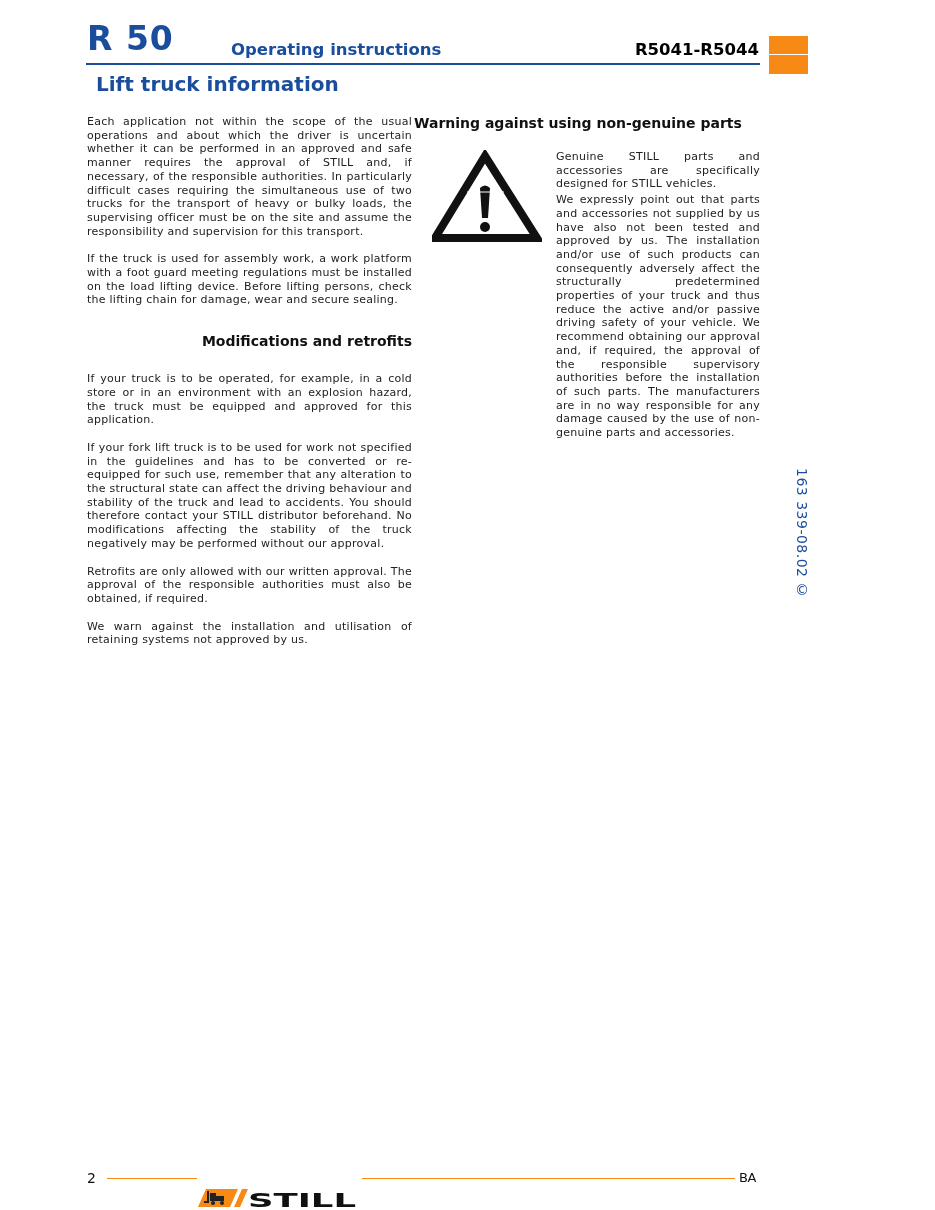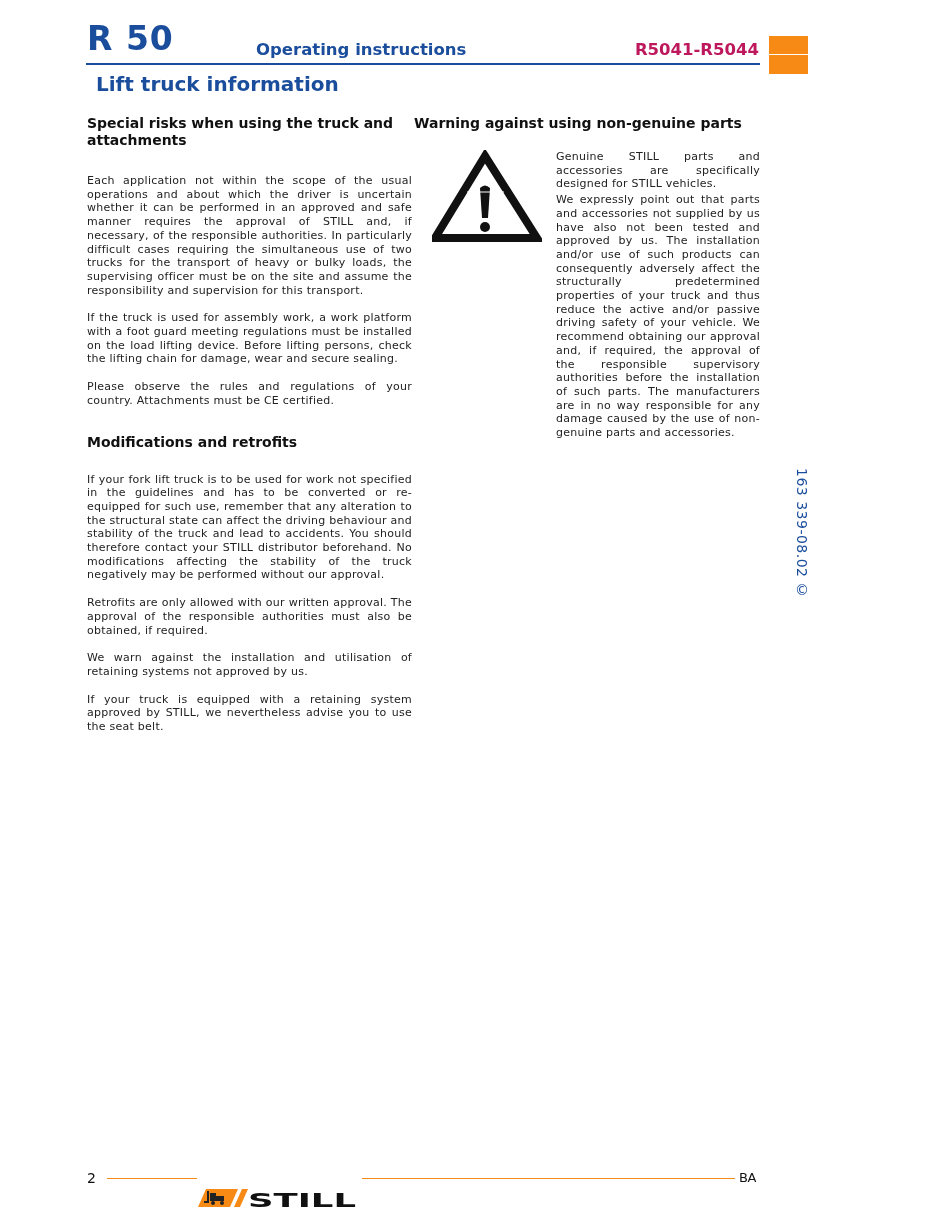"Operating instructions" #doctype { margin-left: 25px -> none }
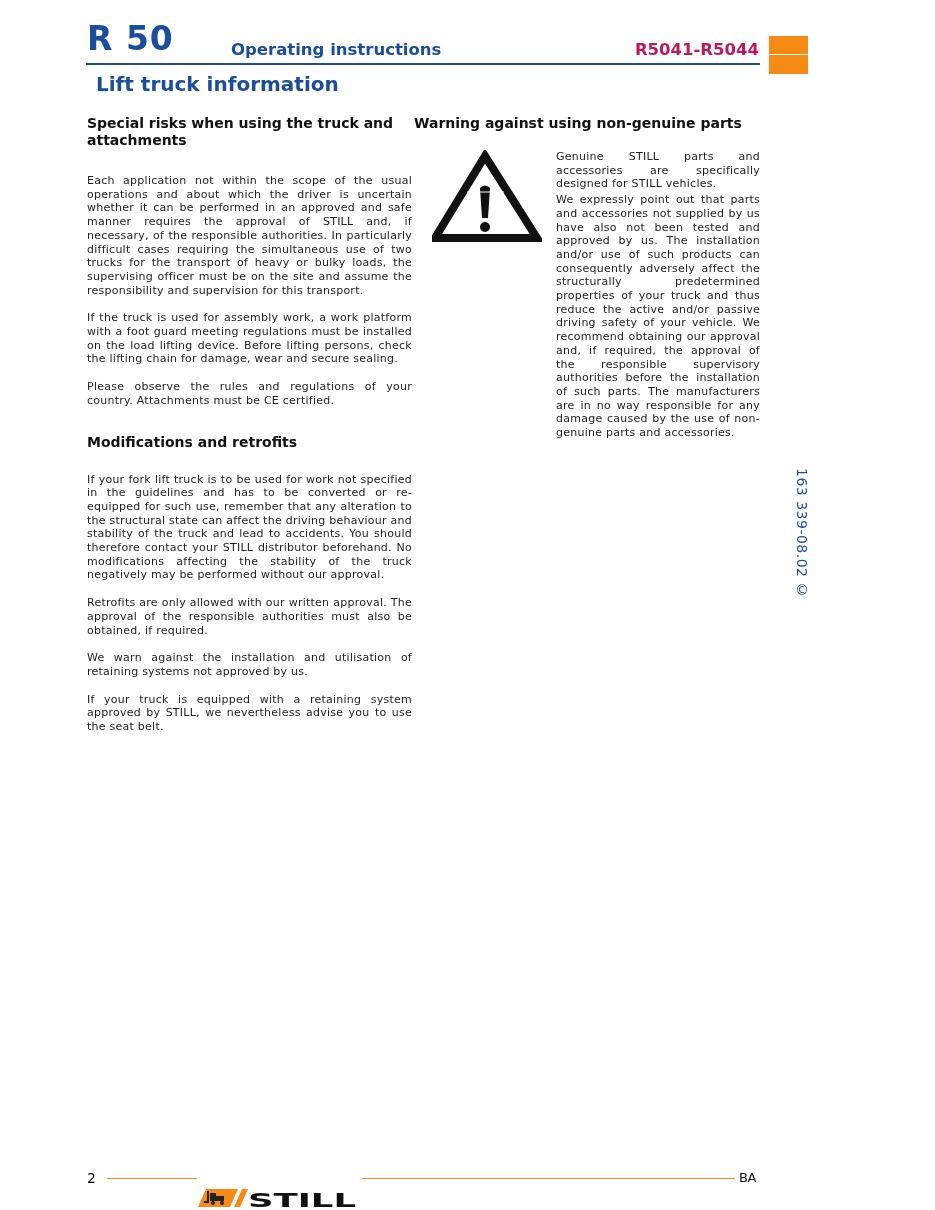"R5041-R5044" #range { color: #be185d -> #000000 }
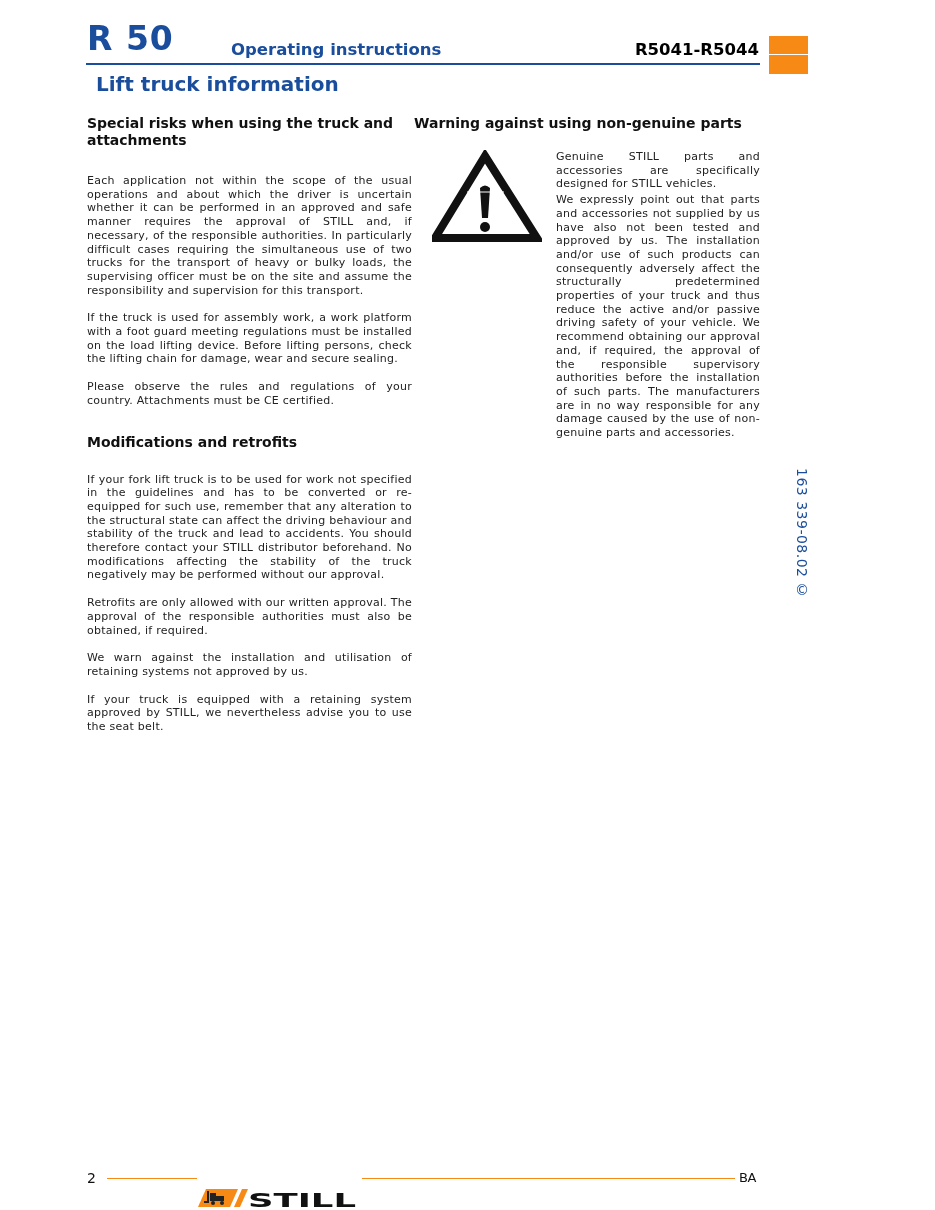"Special risks when using the" h2 { html: <h2>Special risks when using the truck and attachments</h2> -> none }
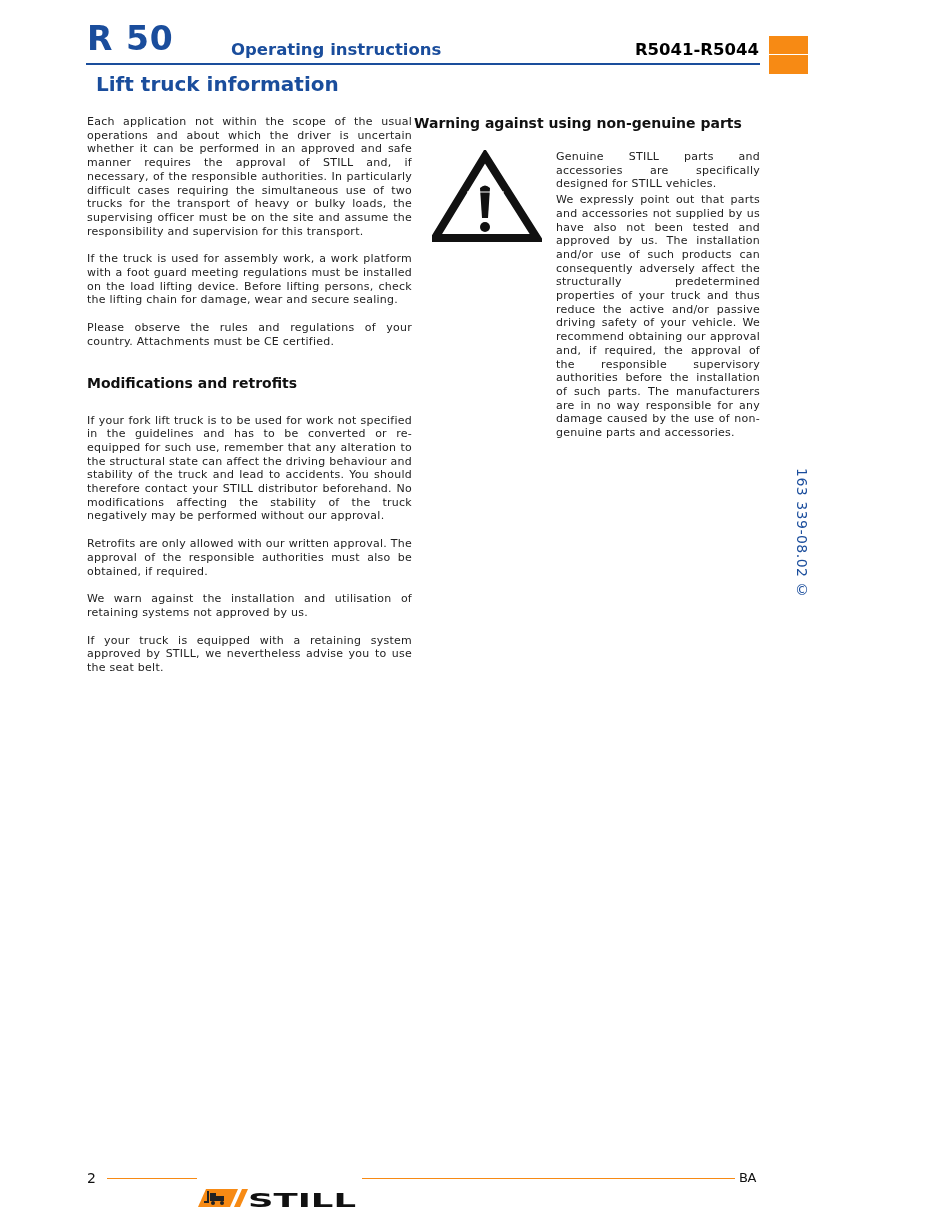"Please observe the rules and" p { html: <p>Please observe the rules and regulations of your country. Attachments must be CE certified.</p> -> none }
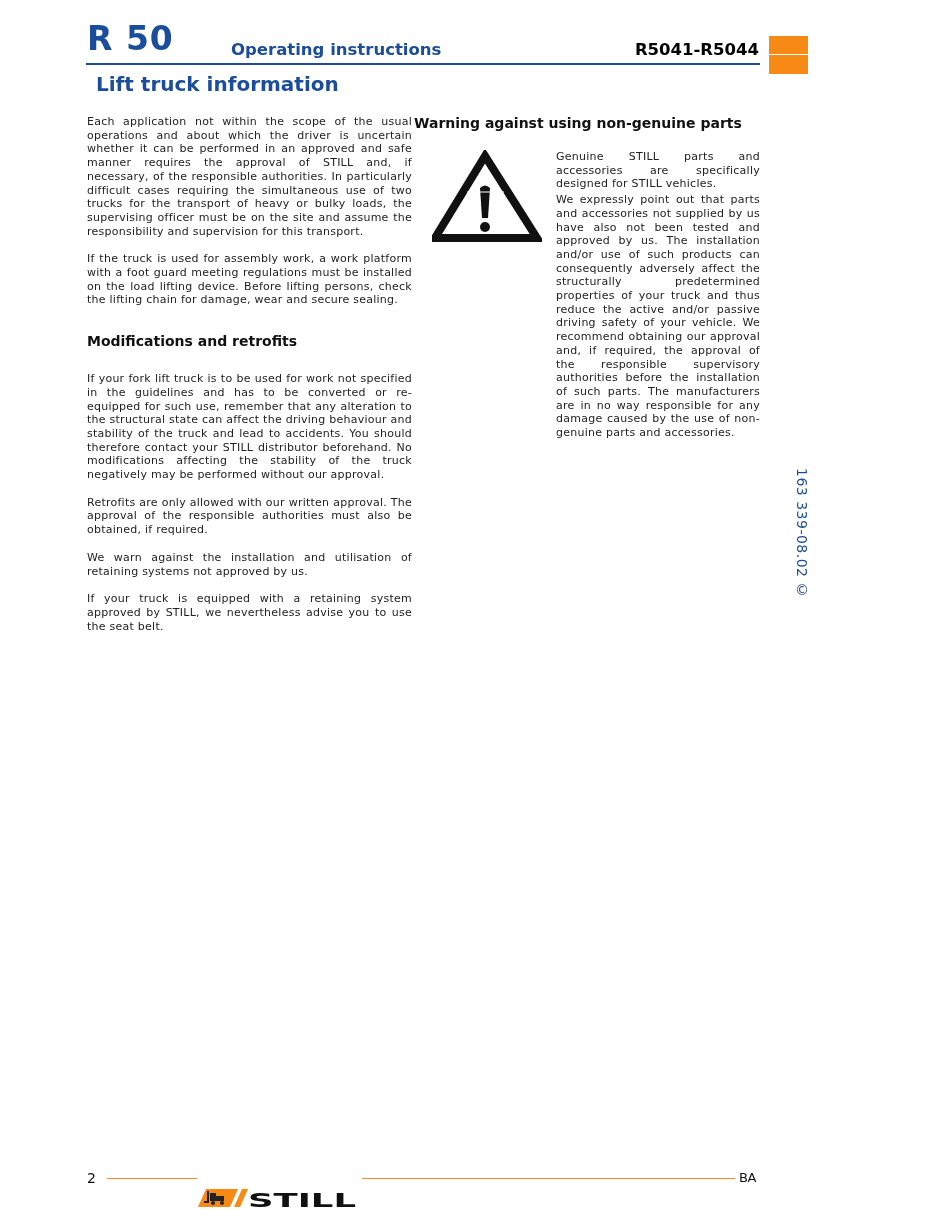"Modifications and retrofits" h2 { text-align: none -> right }
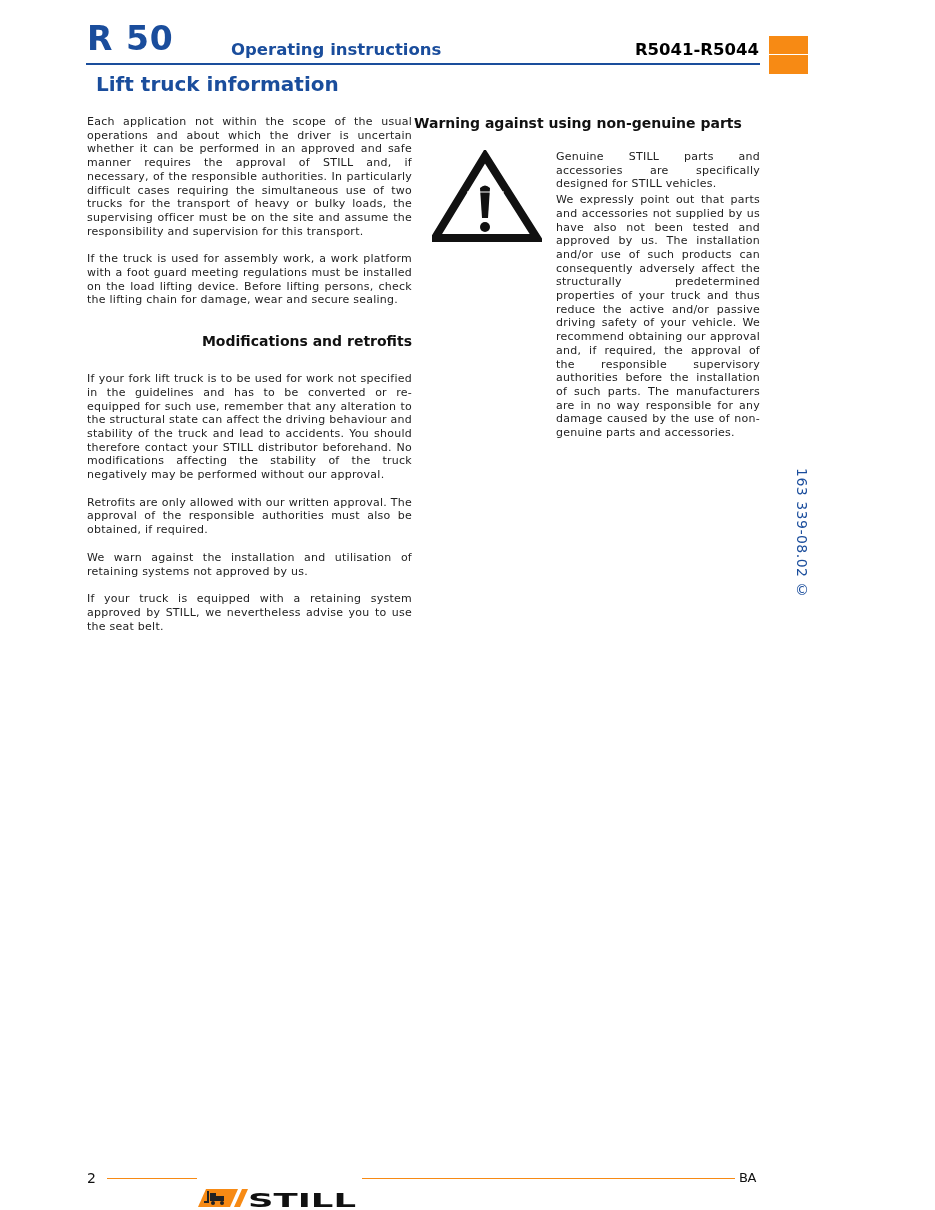"If your truck is to" p.gap { html: none -> <p>If your truck is to be operated, for example, in a cold store or in an environment with an explosion hazard, the truck must be equipped and approved for this application.</p> }
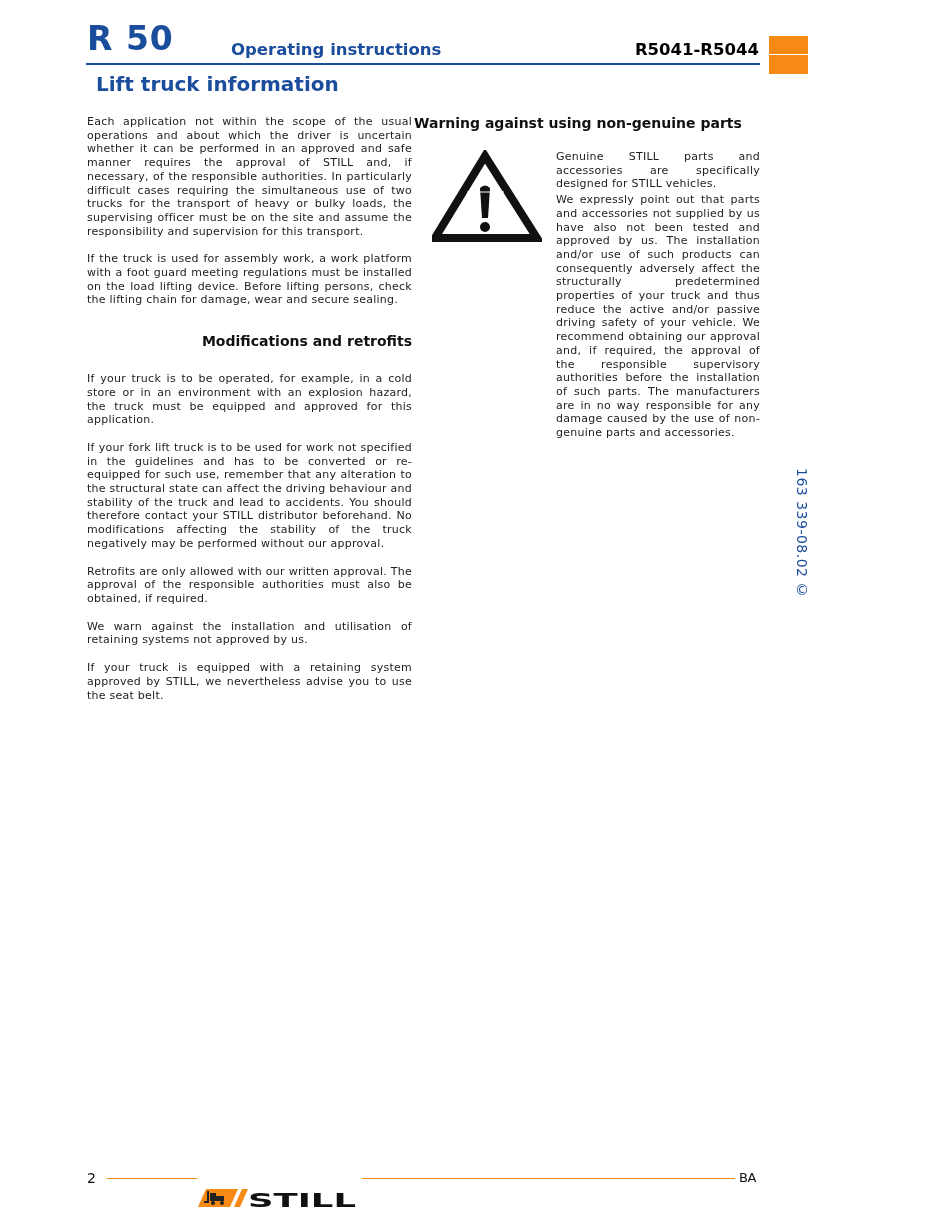"If your truck is equipped" p { html: <p>If your truck is equipped with a retaining system approved by STILL, we nevertheless advise you to use the seat belt.</p> -> none }
